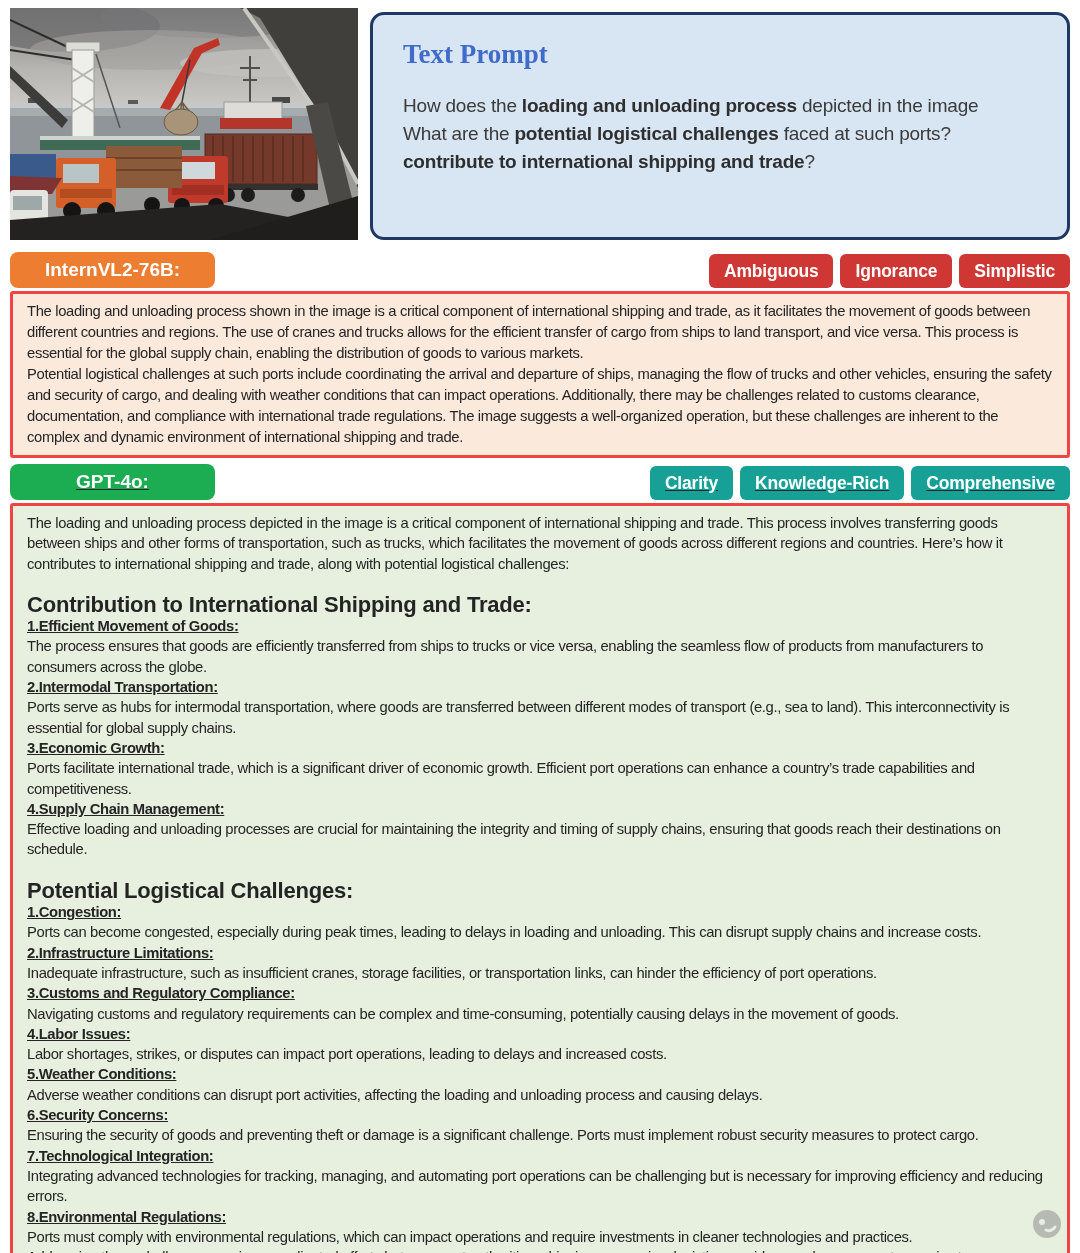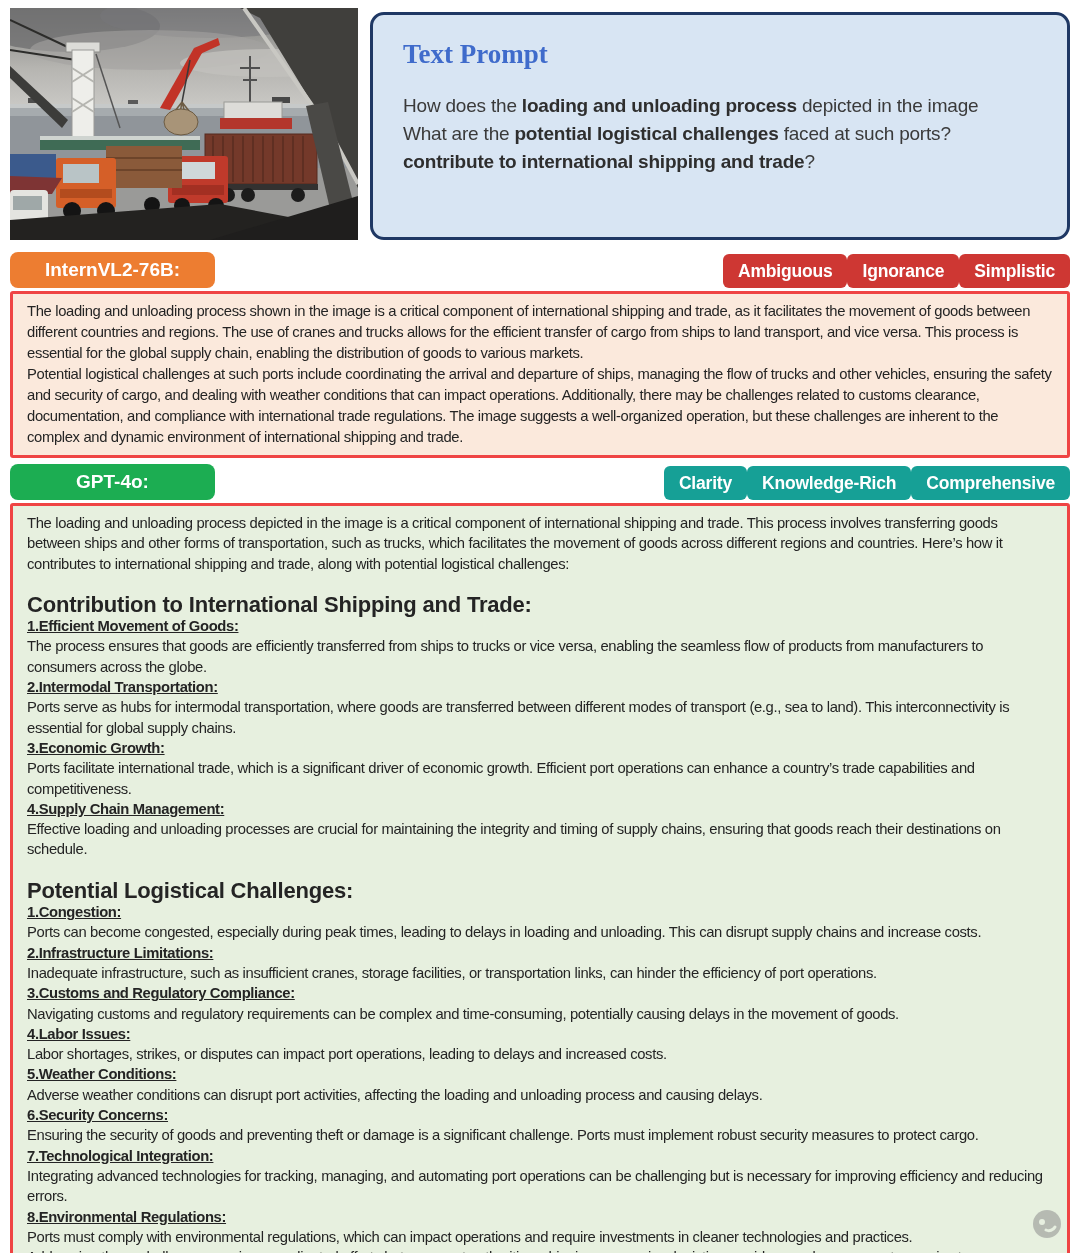"Ambiguous" .tags { gap: none -> 7px }
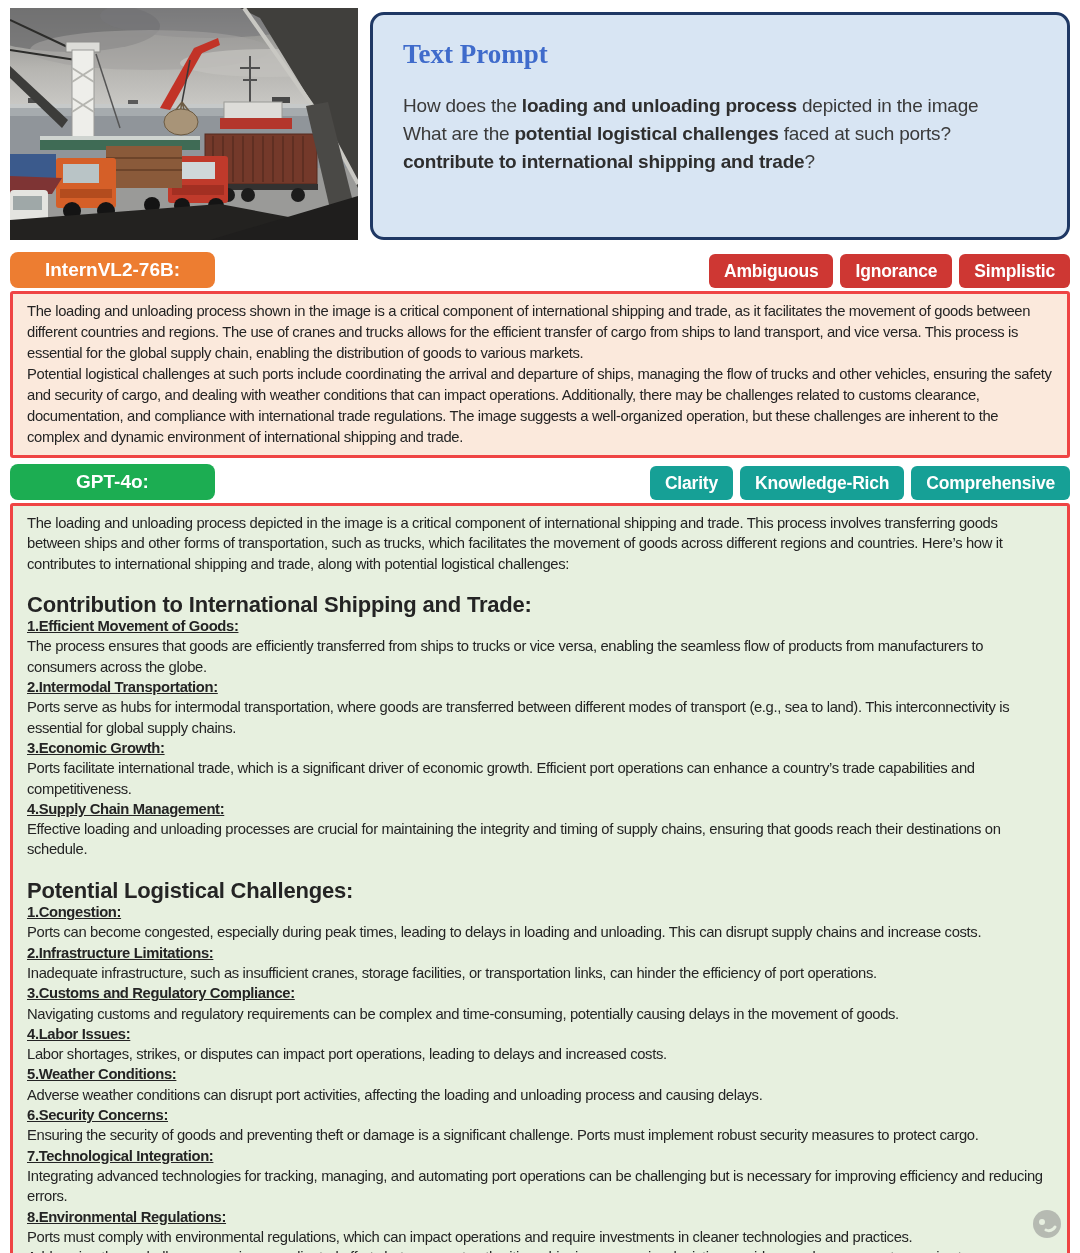"GPT-4o:" .row2 { text-decoration: none -> underline }
